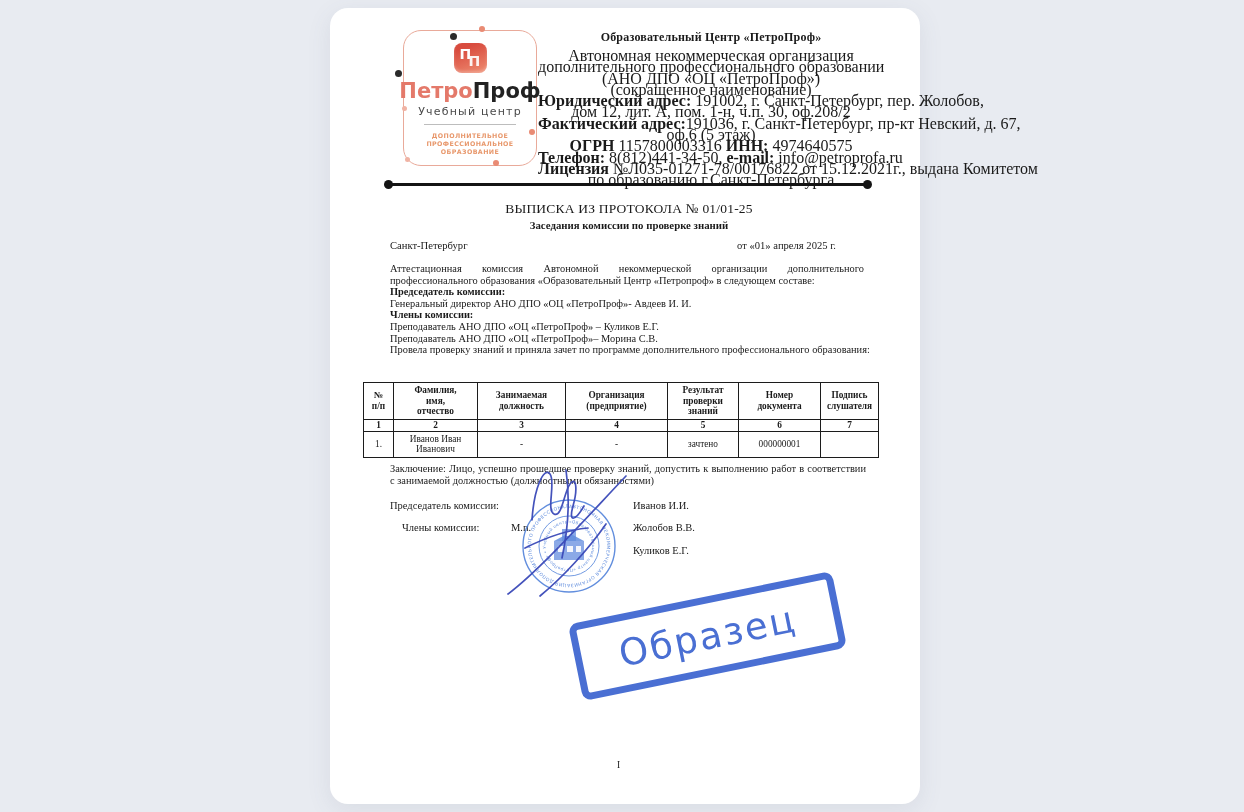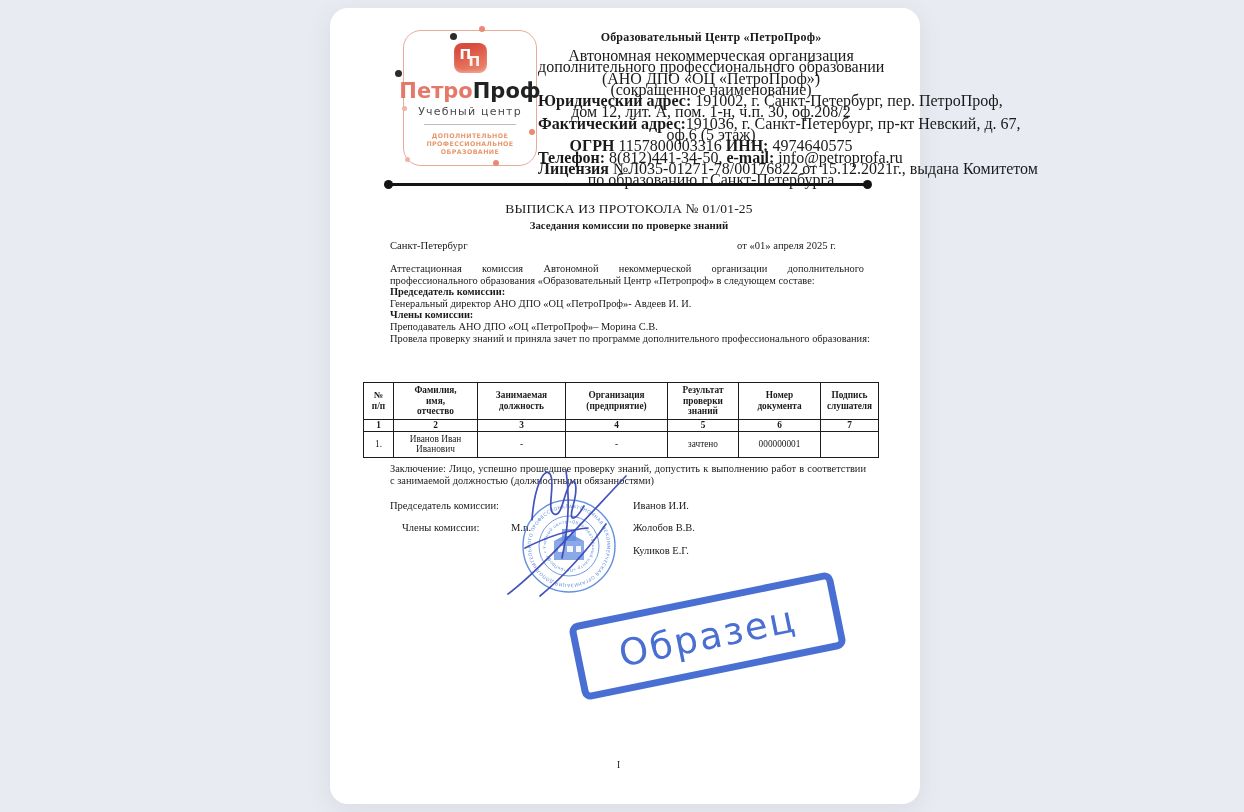"191002, г. Санкт-Петербург, пер." span { text: ПетроПроф -> Жолобов }
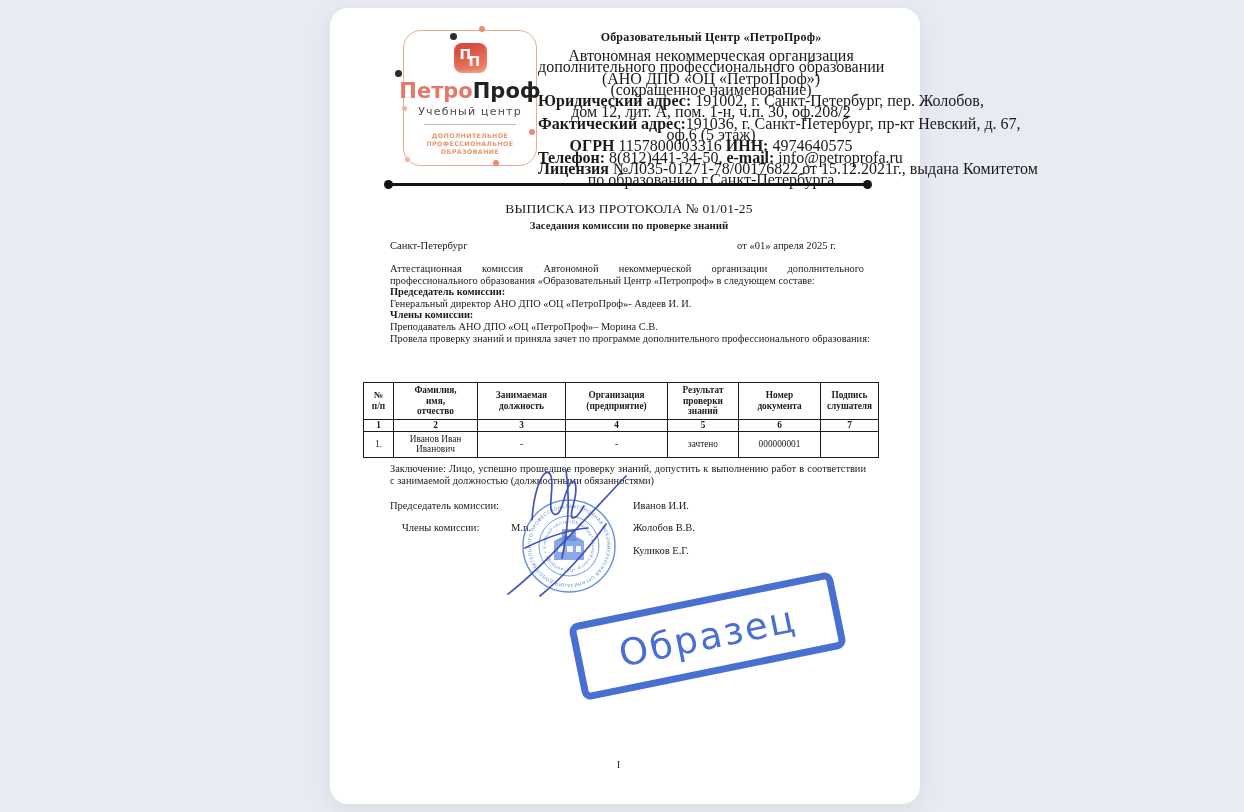"Преподаватель АНО ДПО «ОЦ «ПетроПроф»" div.bline { html: none -> <div>Преподаватель АНО ДПО «ОЦ «ПетроПроф» – Куликов Е.Г.</div> }
